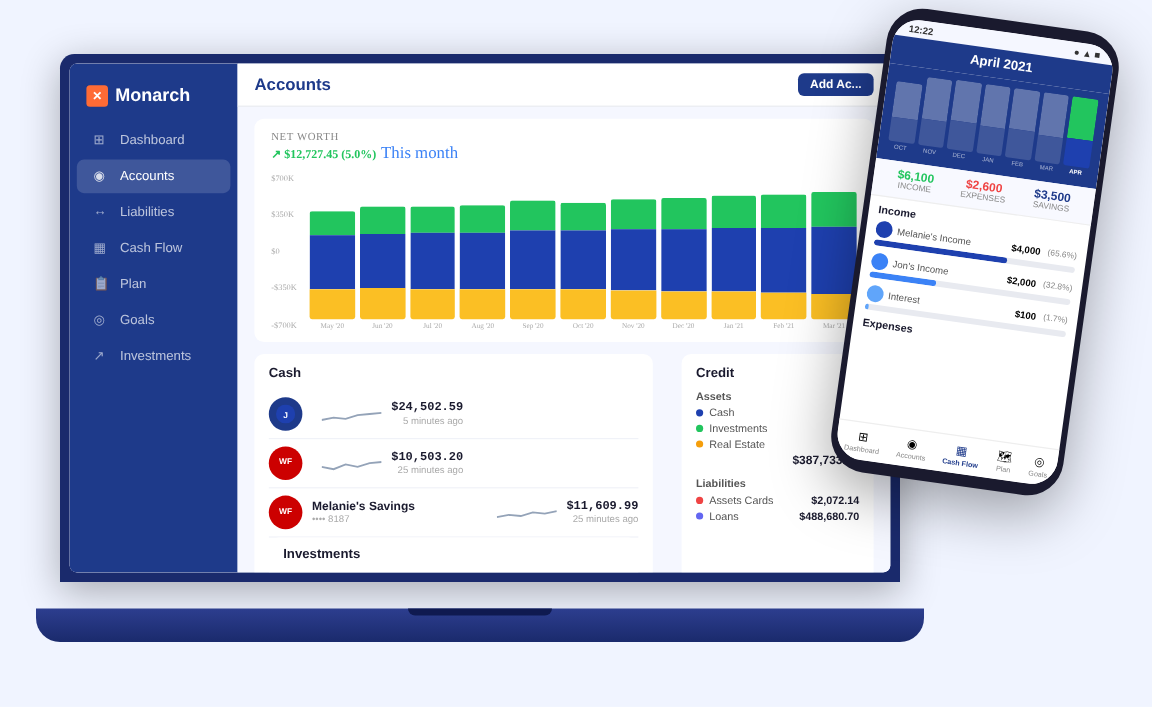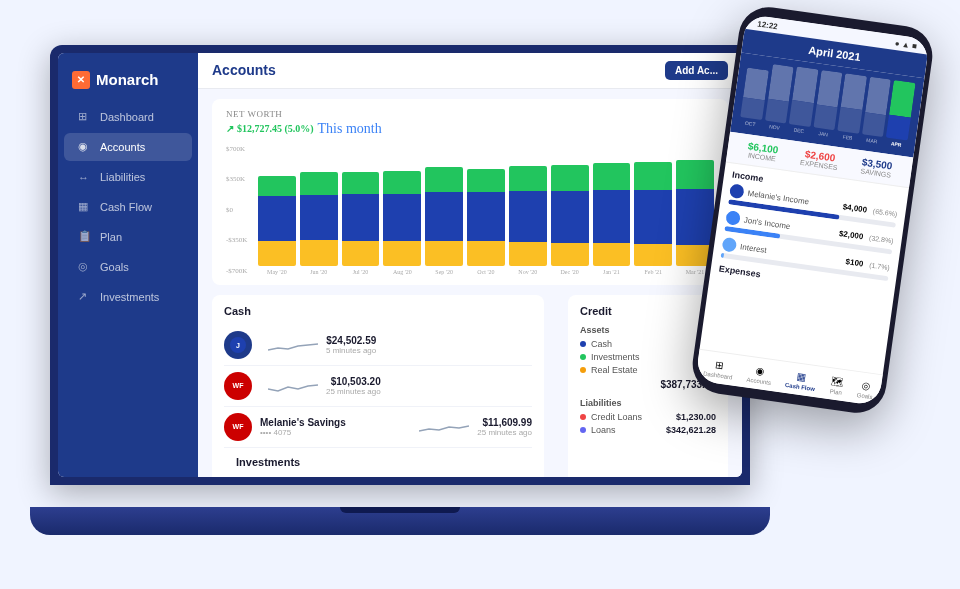"$24,502.59" .account-amount { font-family: none -> Liberation Mono, monospace }
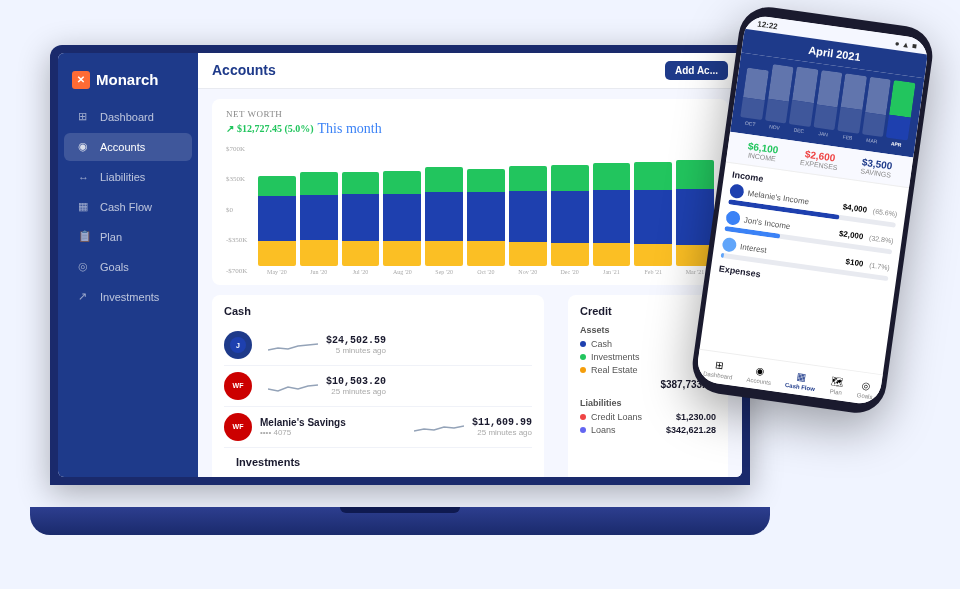"Credit Loans" span.summary-item-text { text: Credit Loans -> Assets Cards }
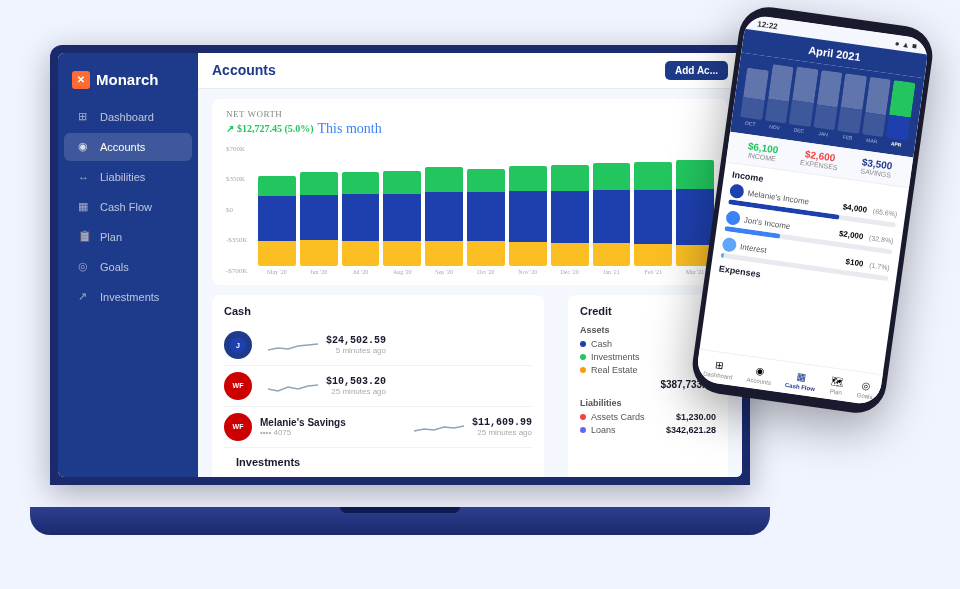"$1,230.00" span.summary-item-amount { text: $1,230.00 -> $2,072.14 }
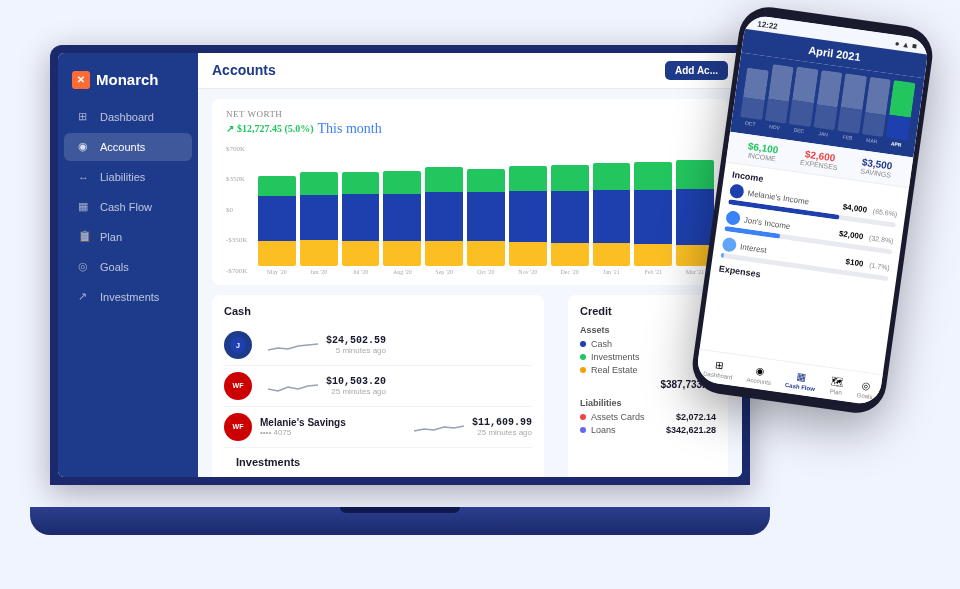"•••• 4075" div.account-number { text: 4075 -> 8187 }
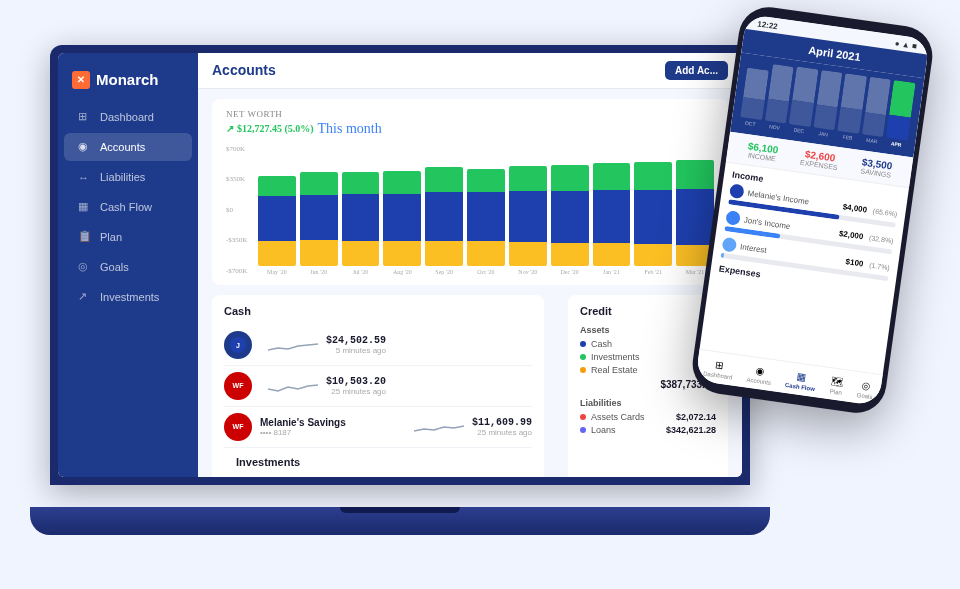"$342,621.28" span.summary-item-amount { text: $342,621.28 -> $488,680.70 }
